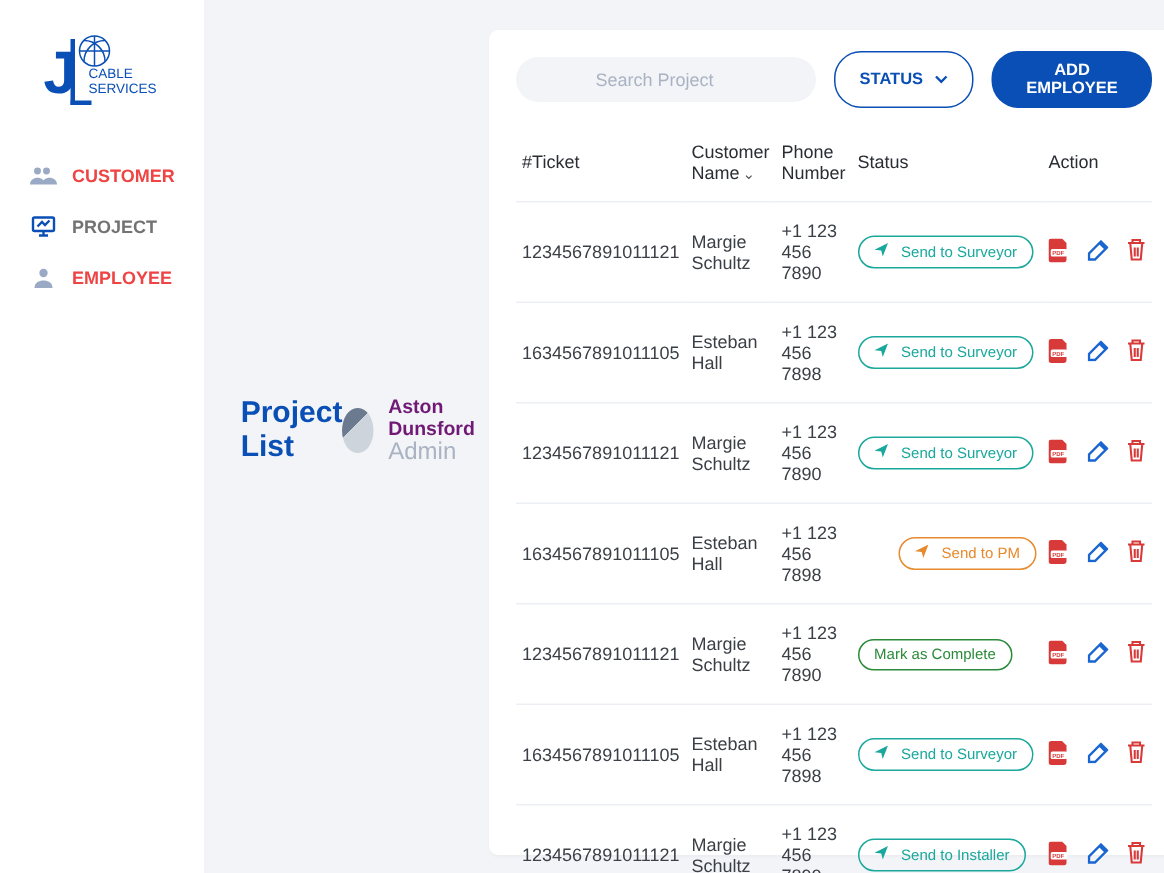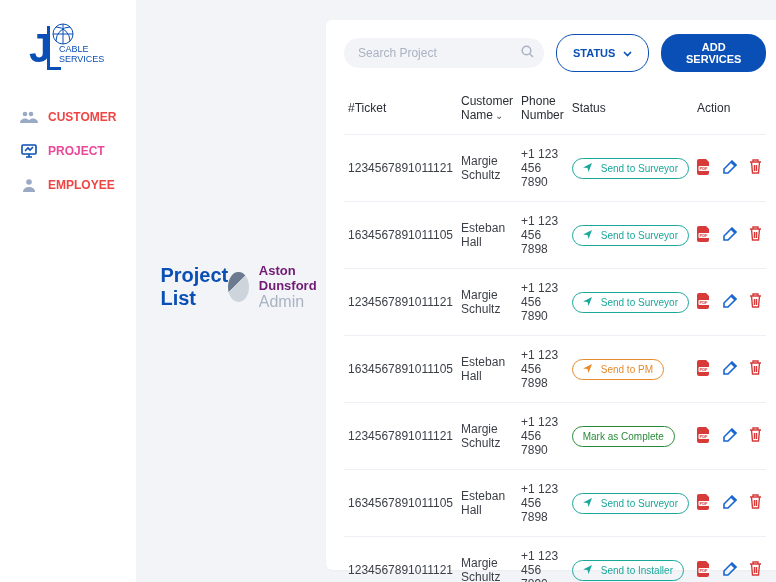"Search Project" .search input { margin-left: none -> 39px }
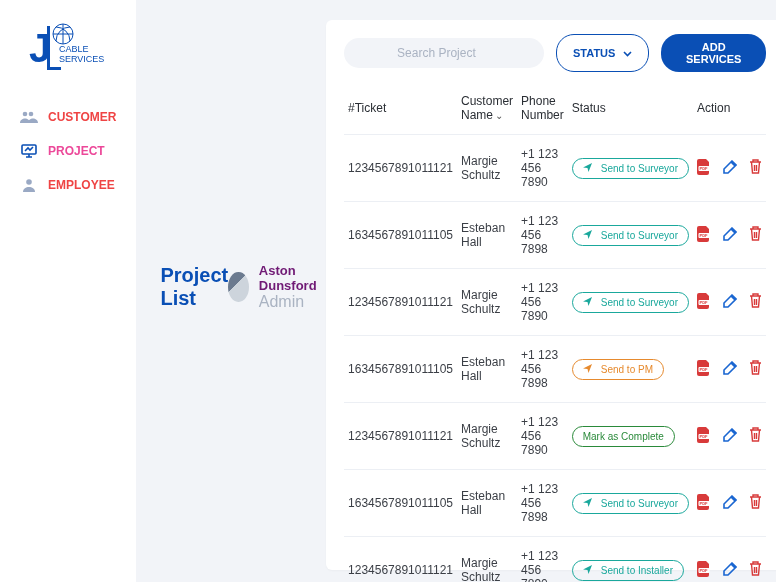"ADD SERVICES" button.add-btn { text: SERVICES -> EMPLOYEE }
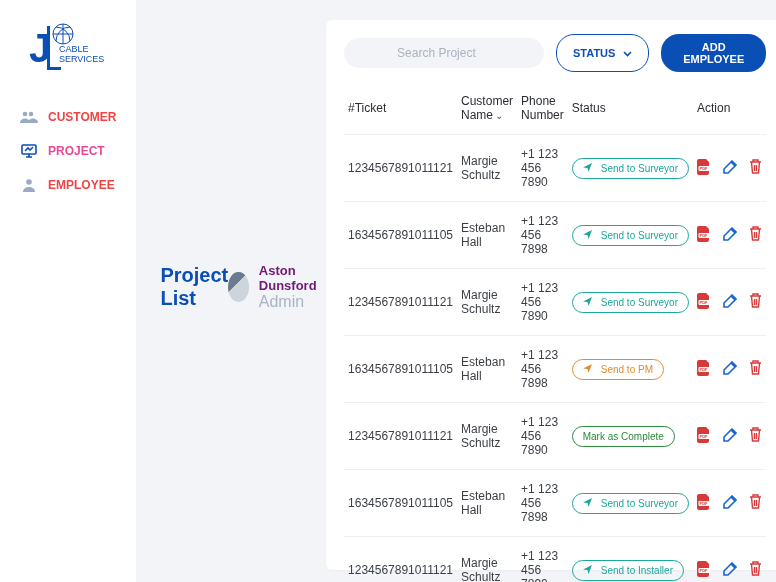"PROJECT" .nav-item.active { color: #ec4899 -> #737373 }
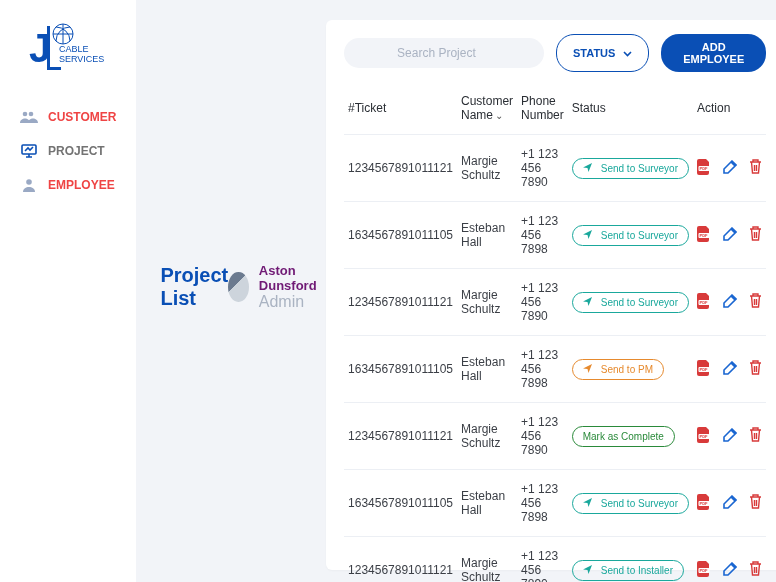"Send to PM" .pill.pm { margin-left: none -> 27px }
